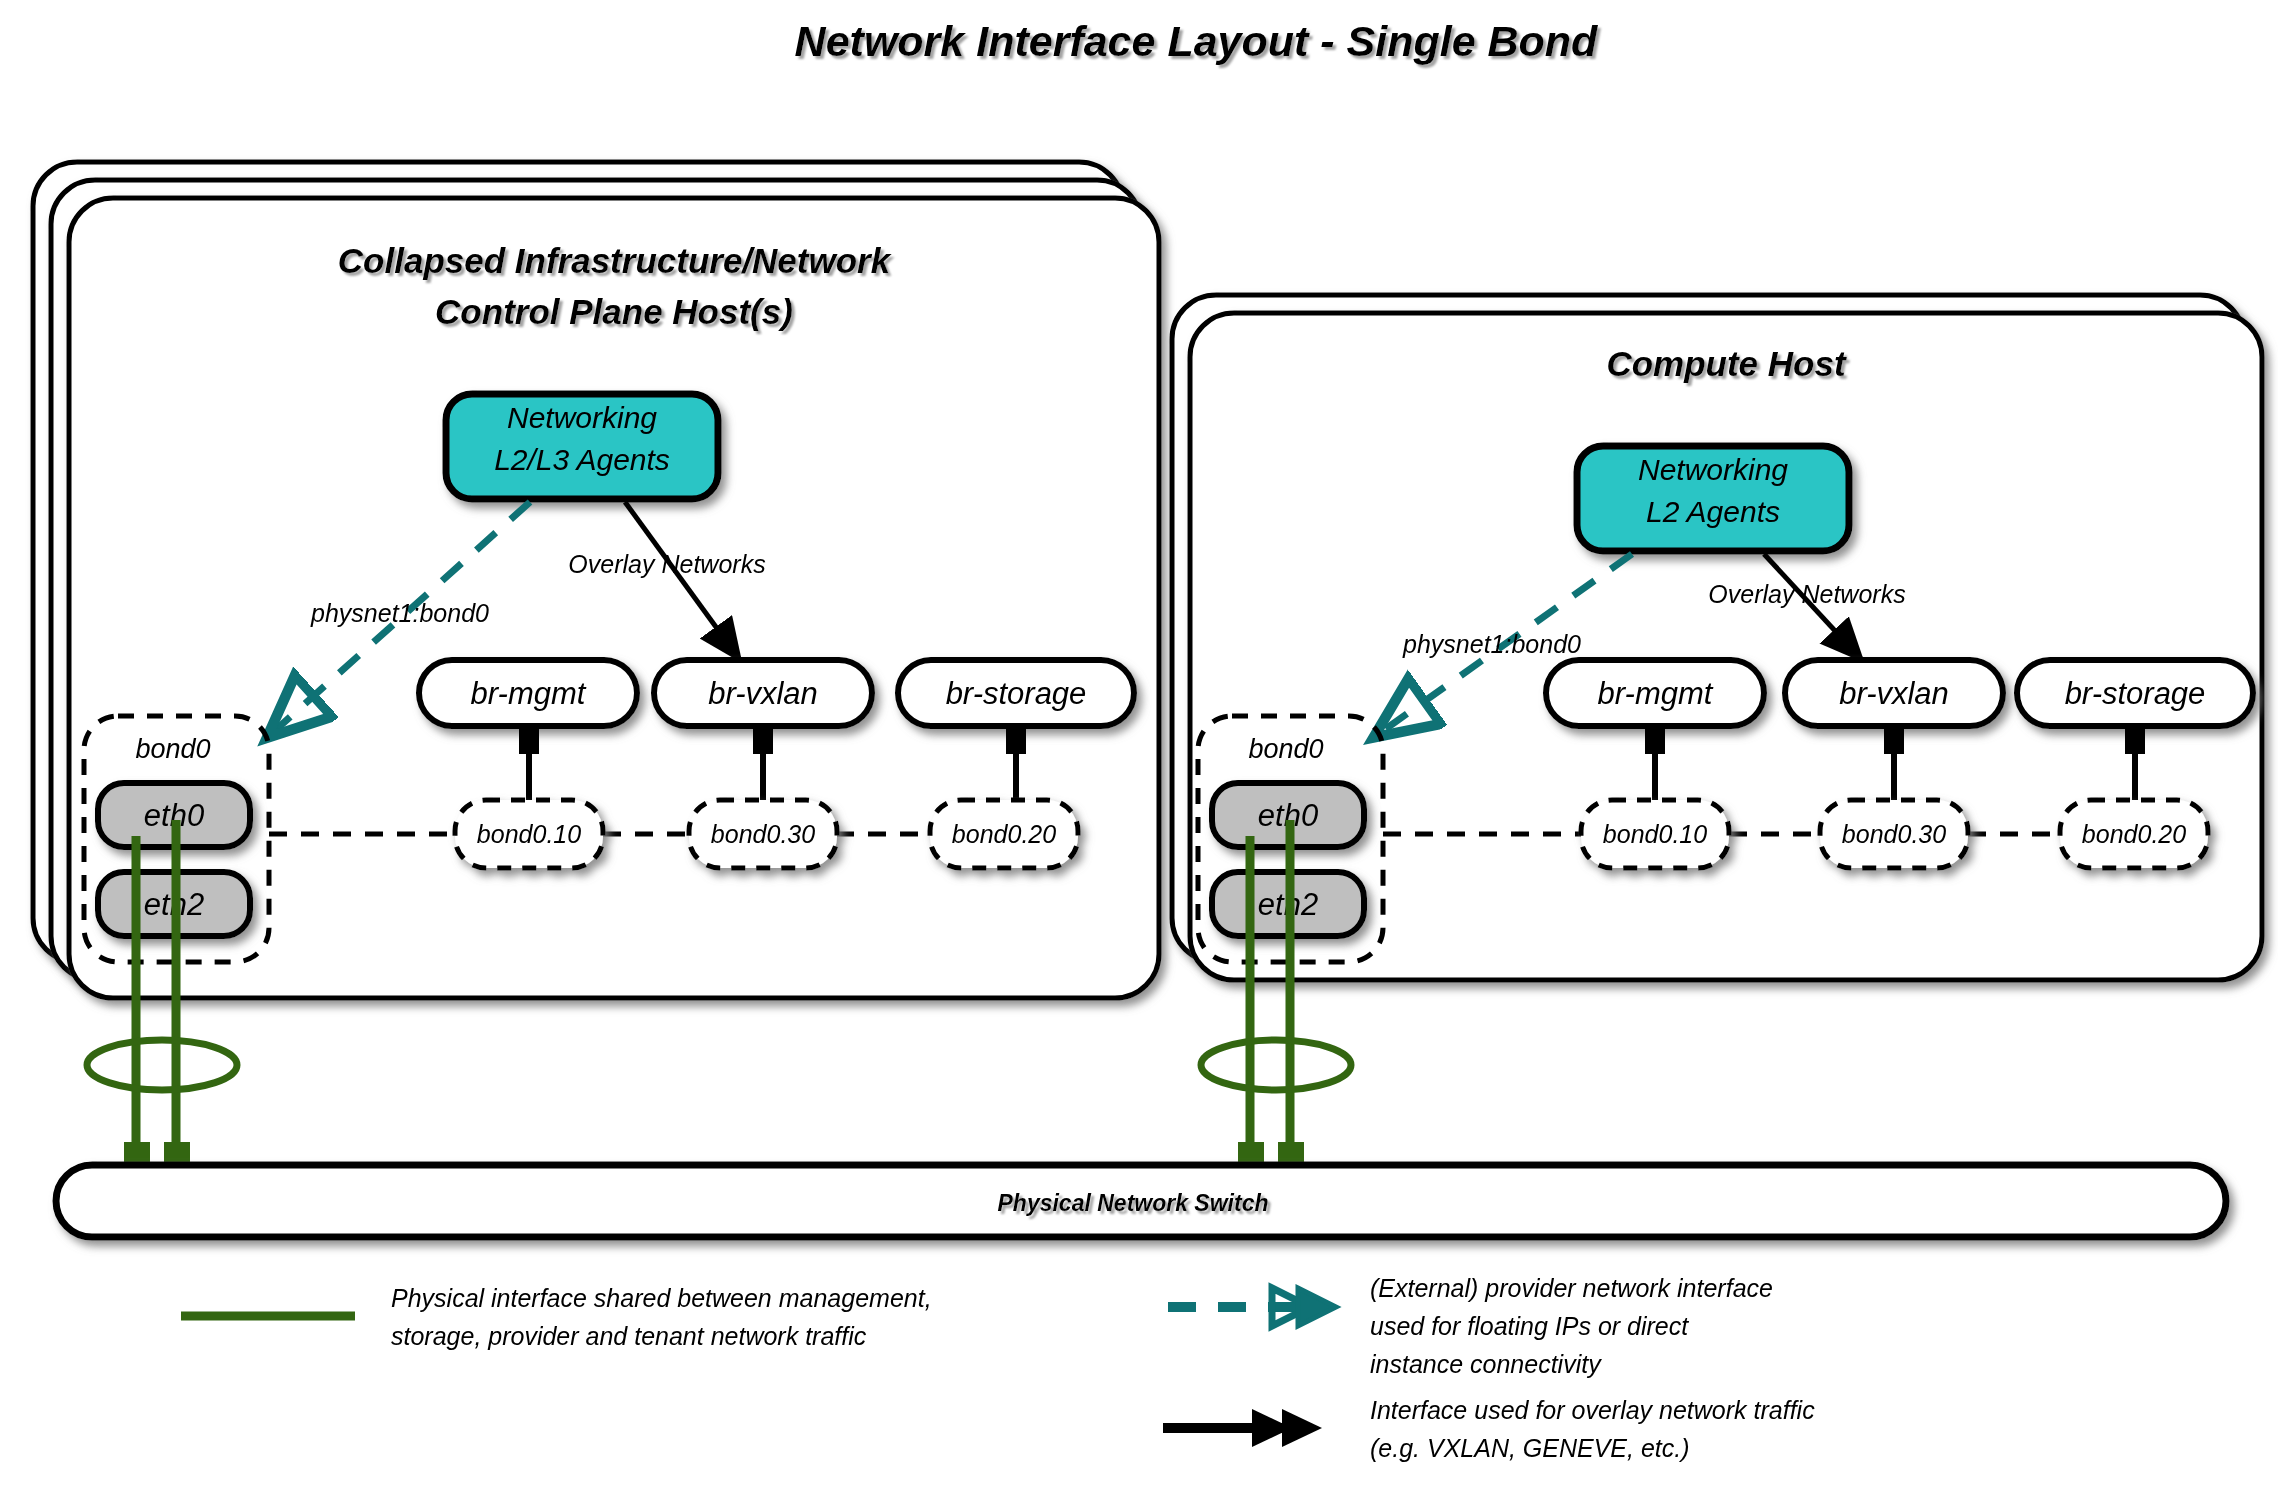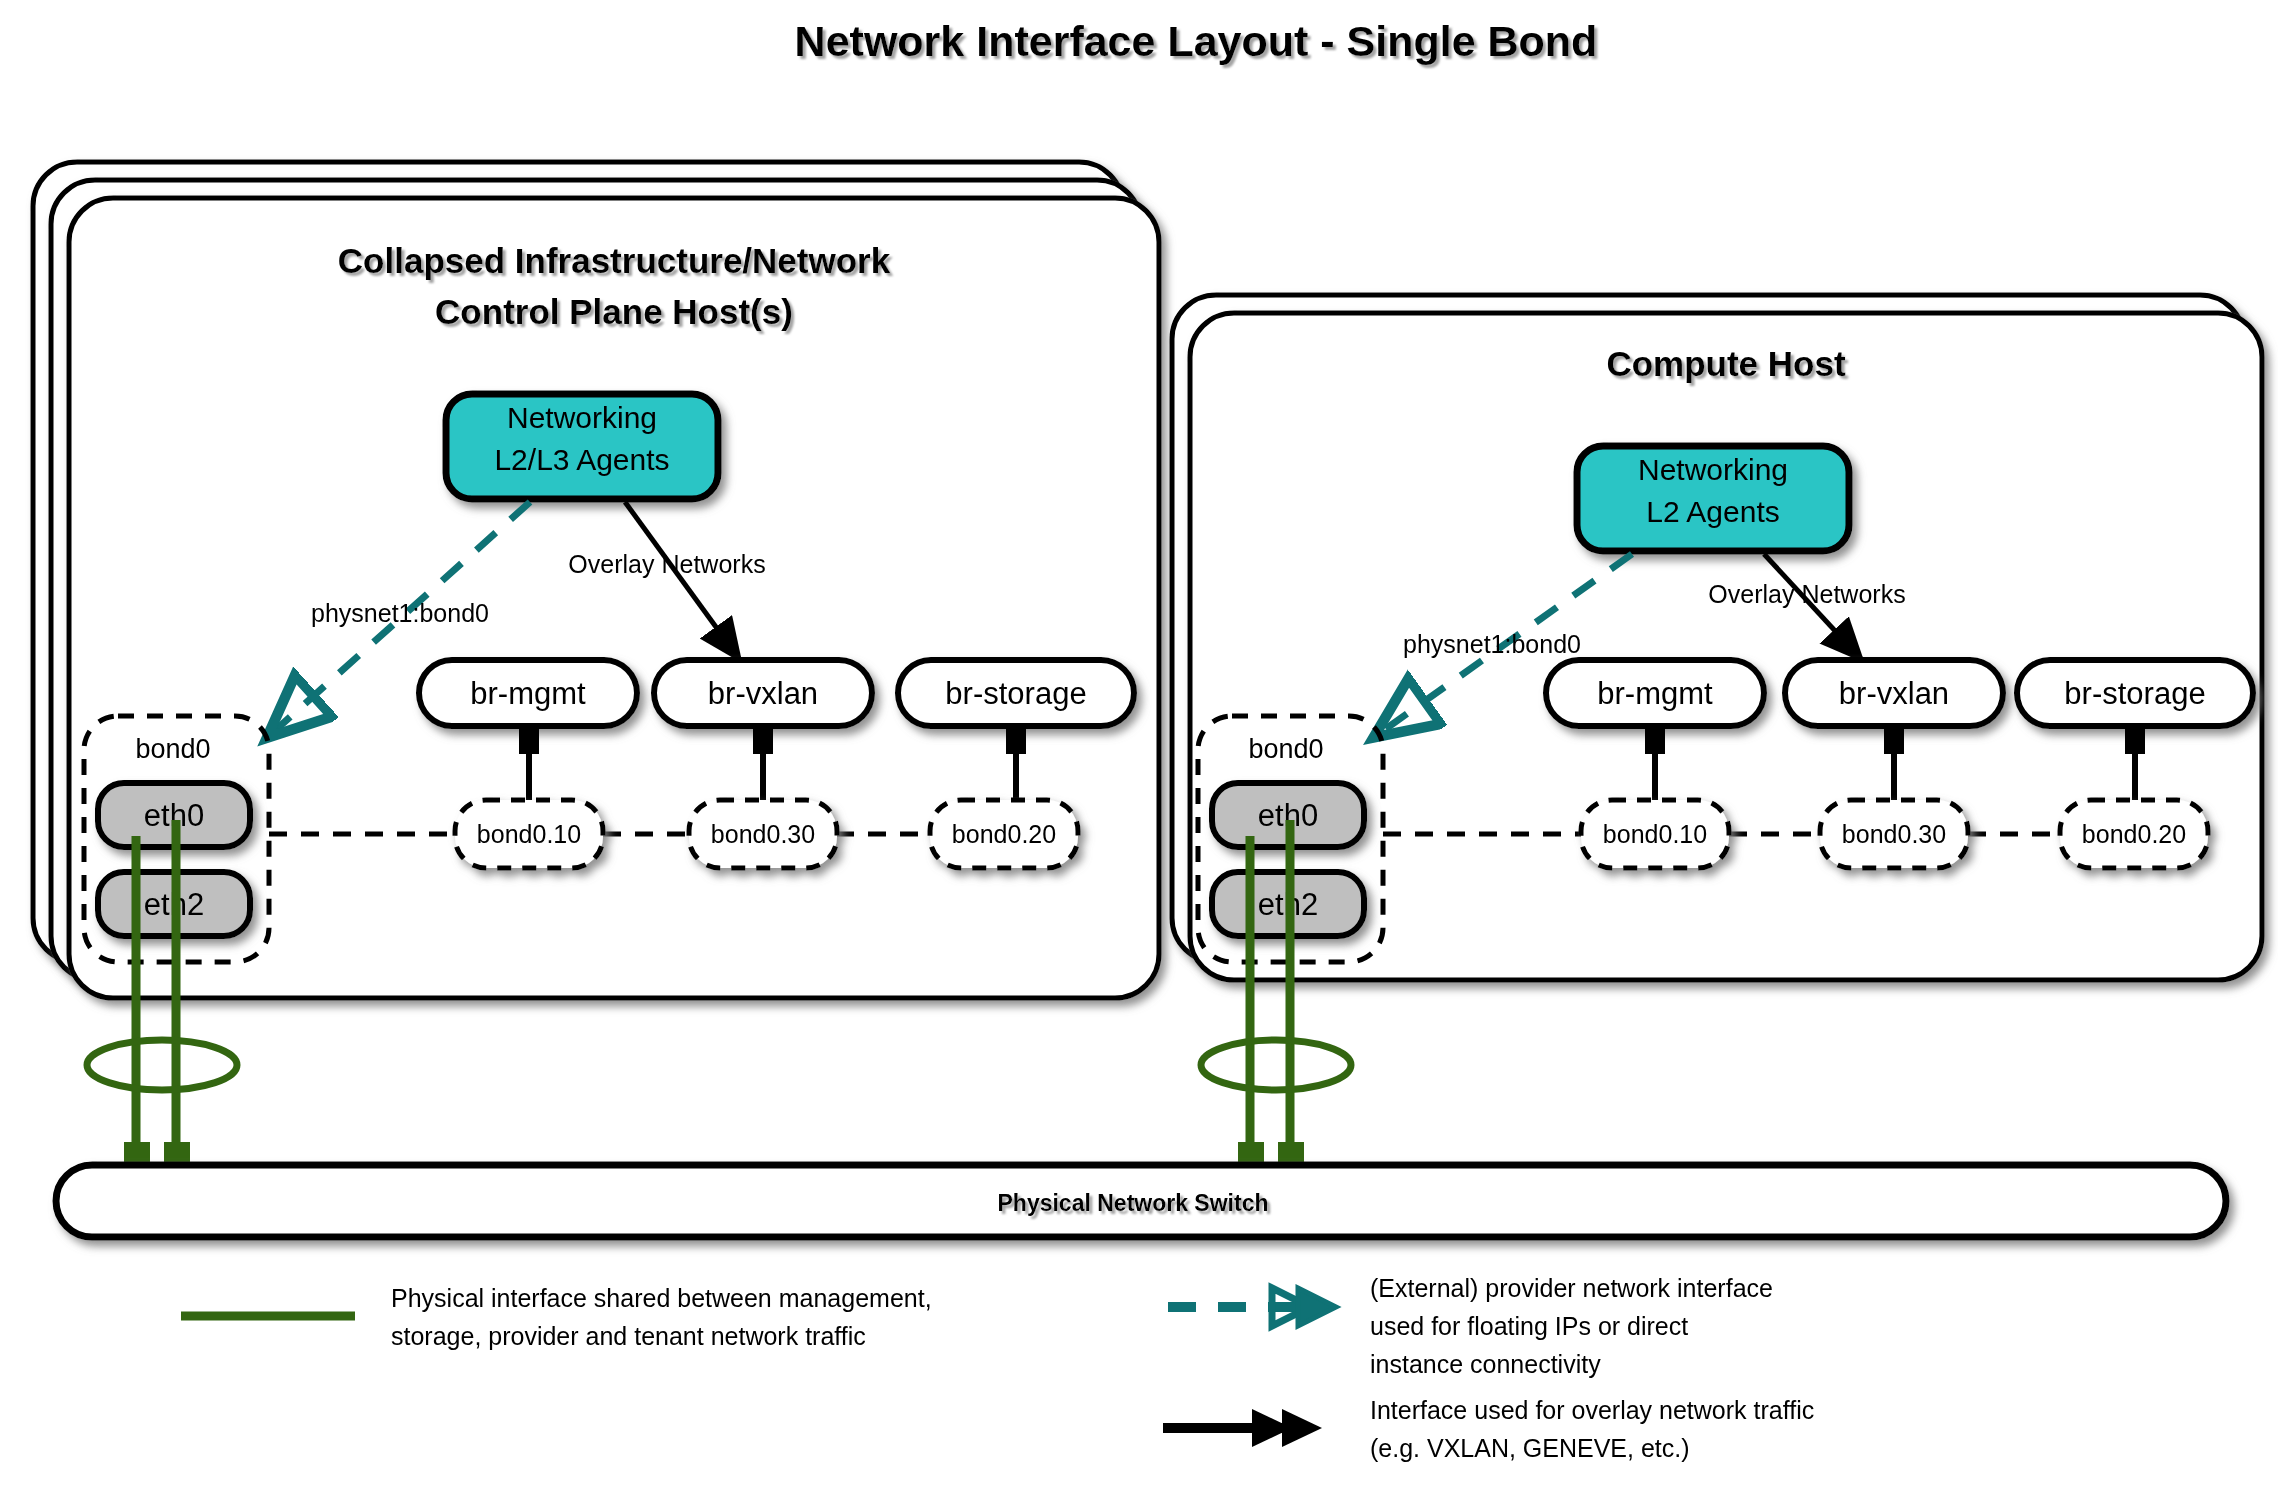"Networking" #stage { font-style: none -> italic }
